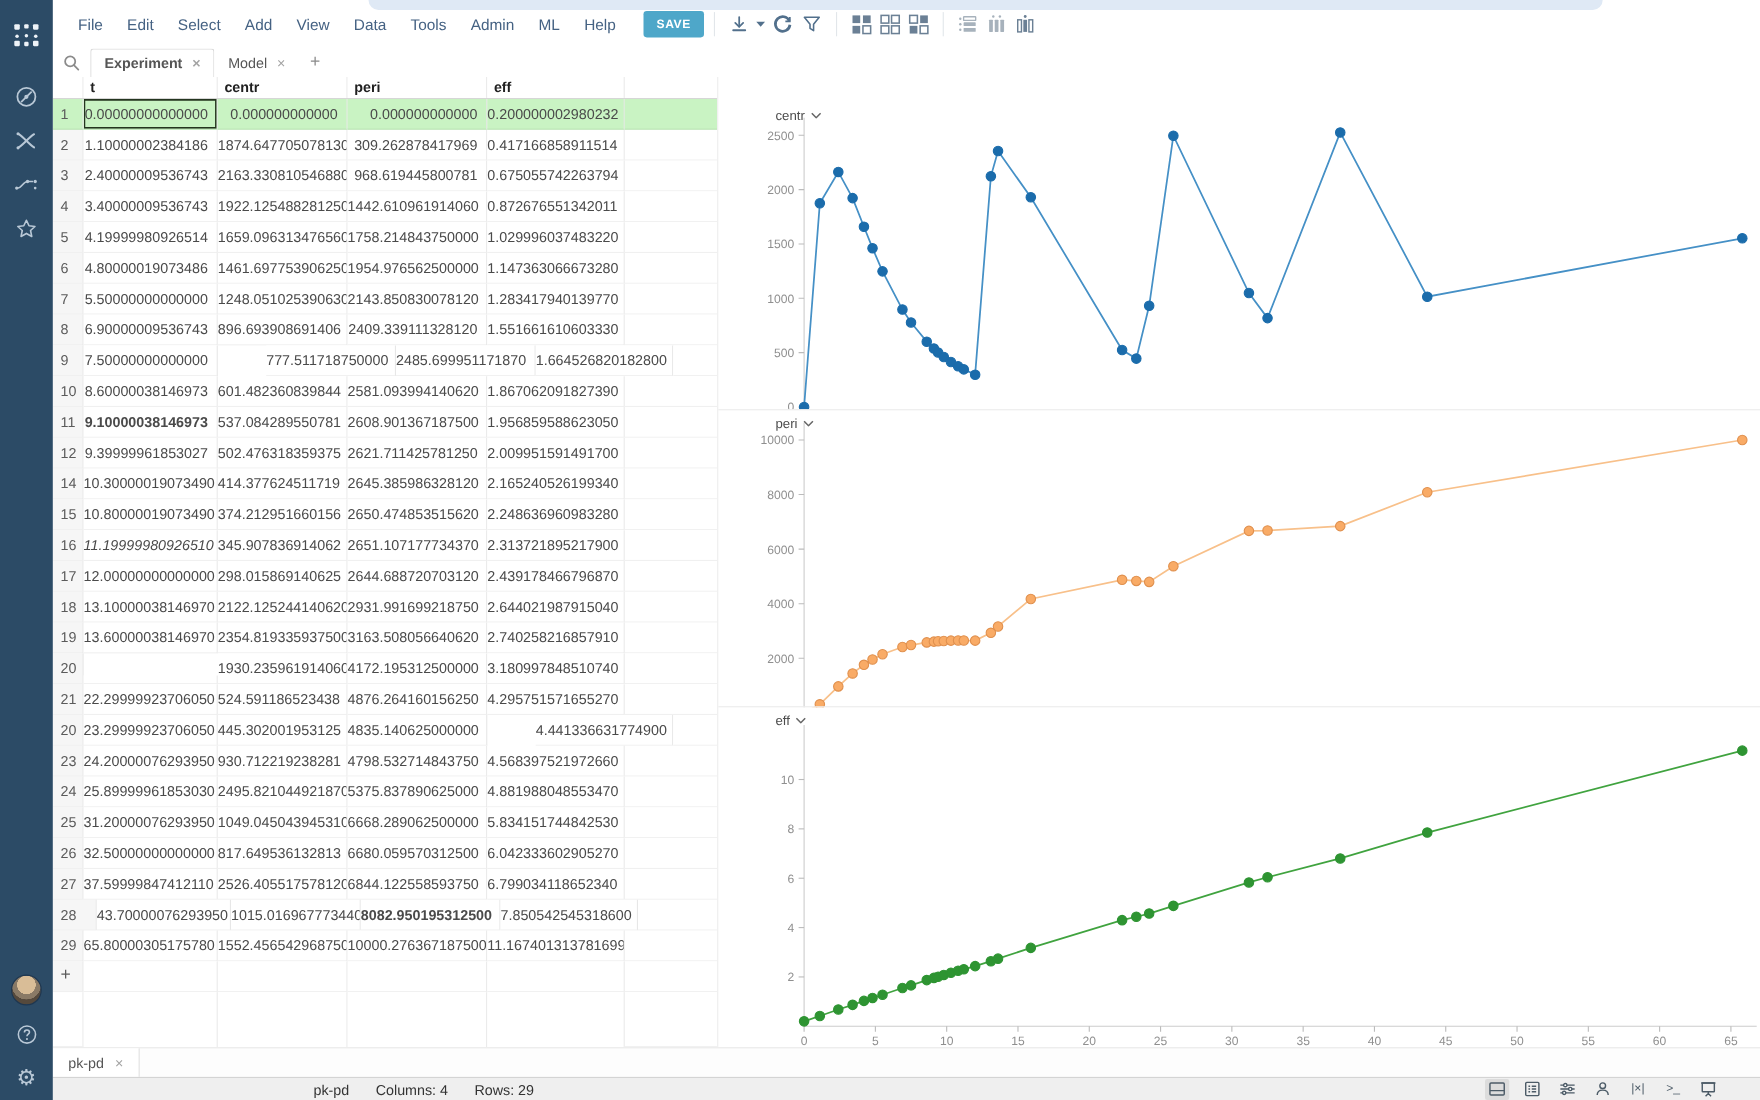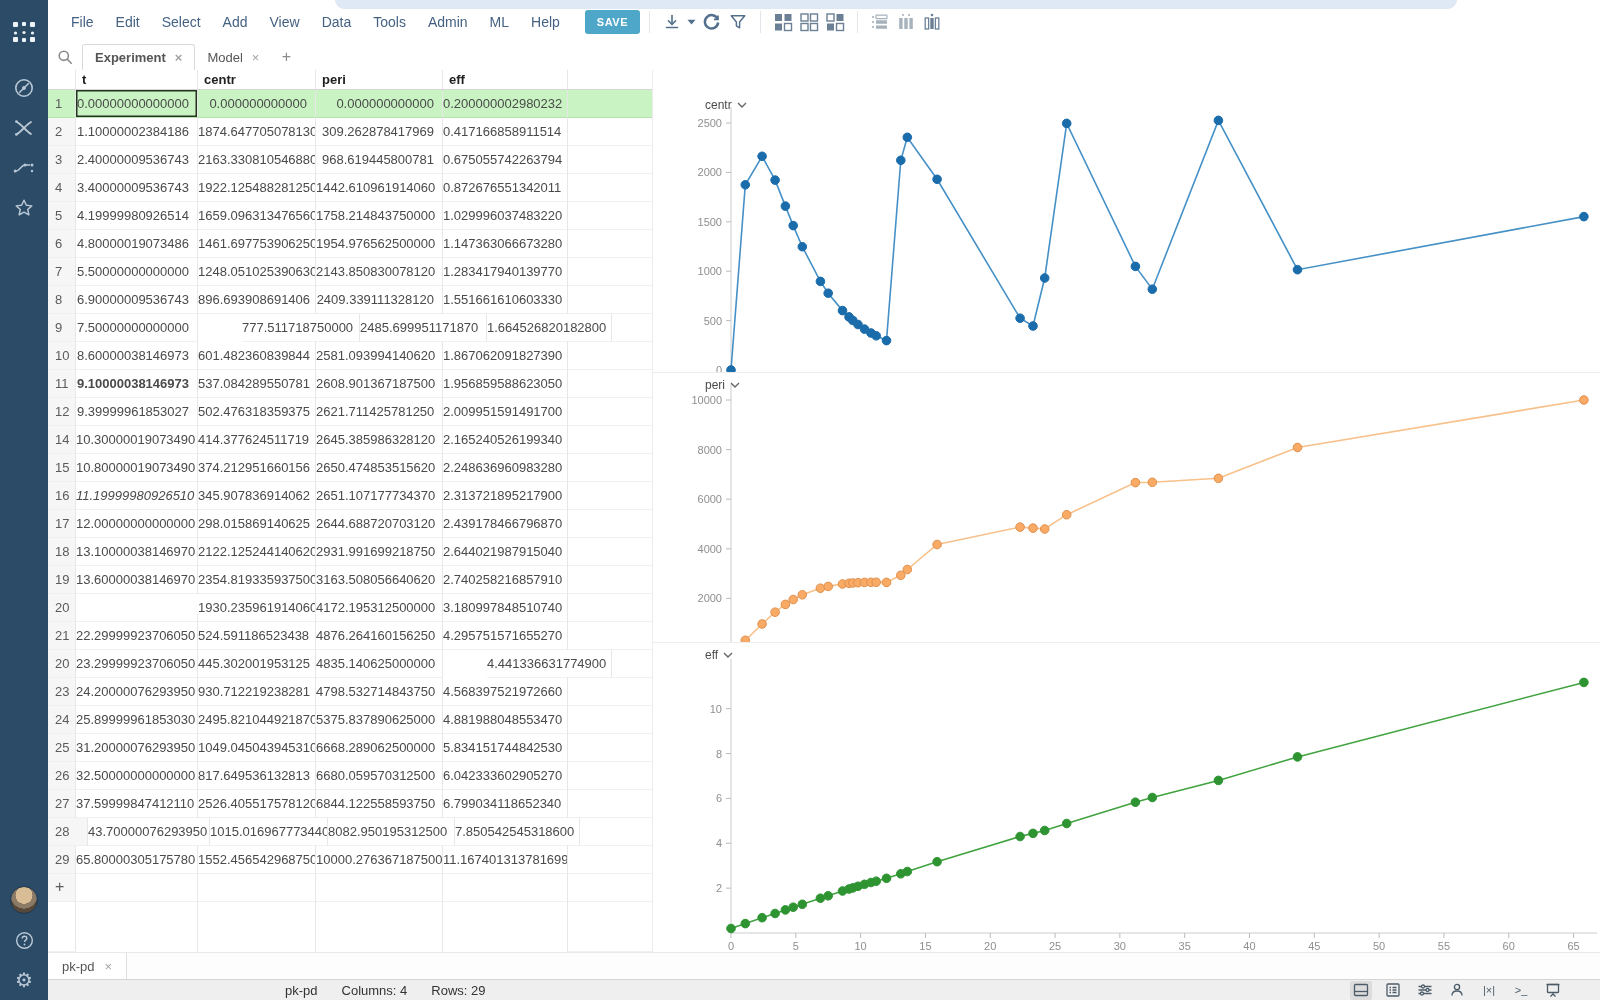"8082.950195312500" div.g-cell { font-weight: none -> bold }
